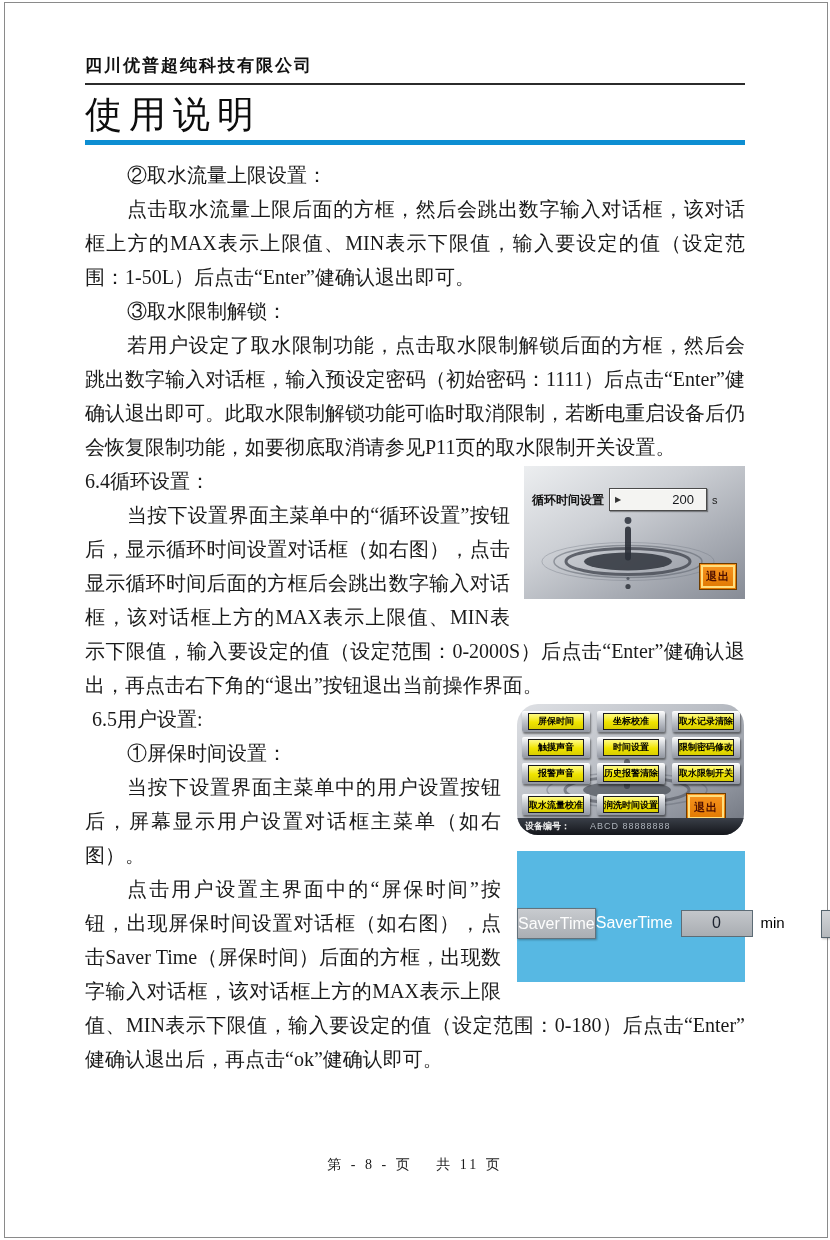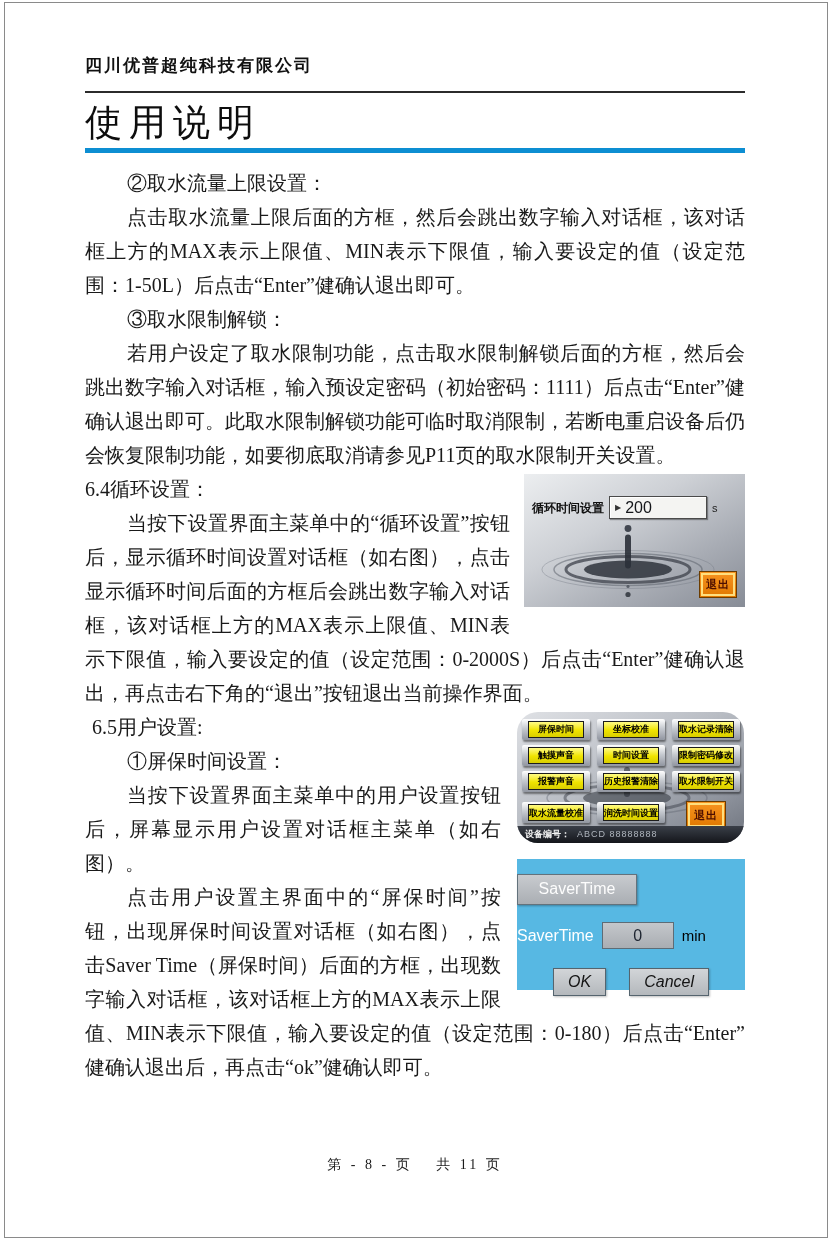"四川优普超纯科技有限公司" .company { padding-bottom: 14px -> 6px }
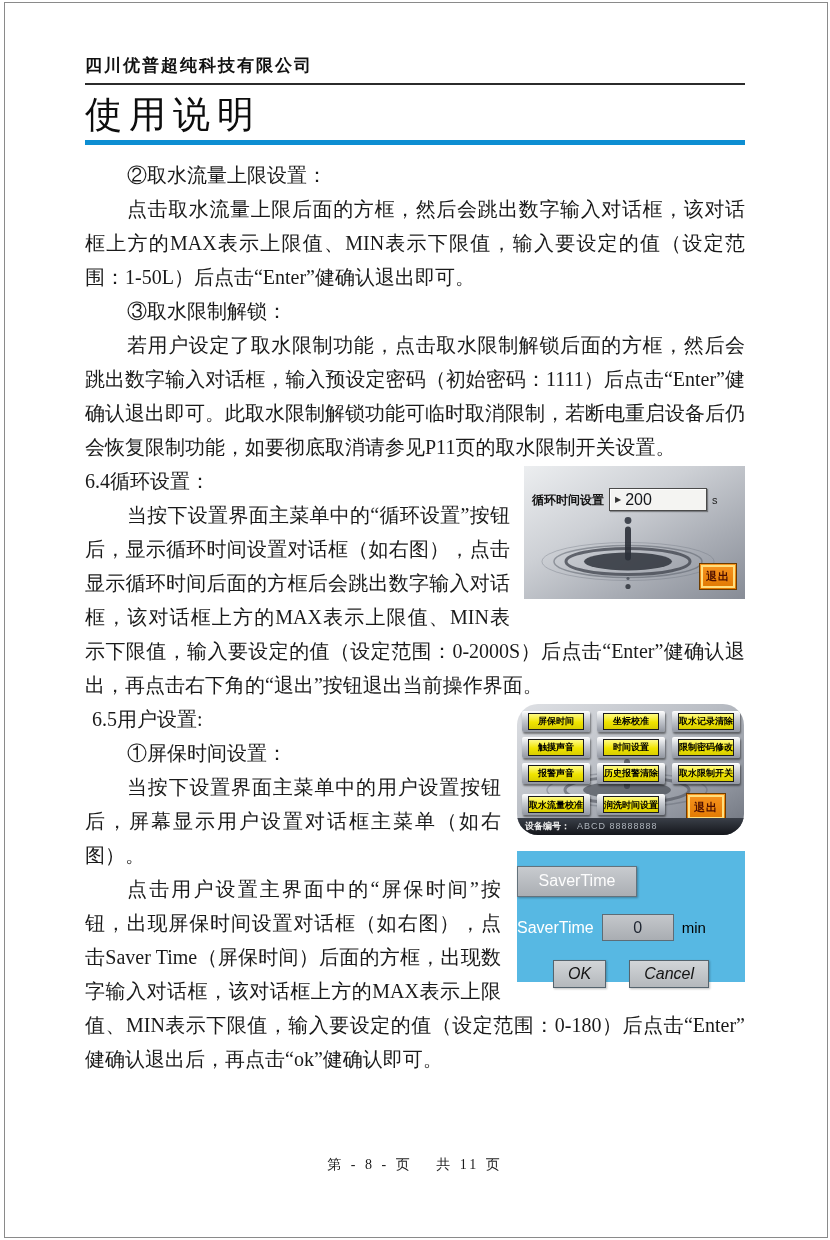"200" .shot1-value { font-size: 16px -> 13px; text-align: left -> right }
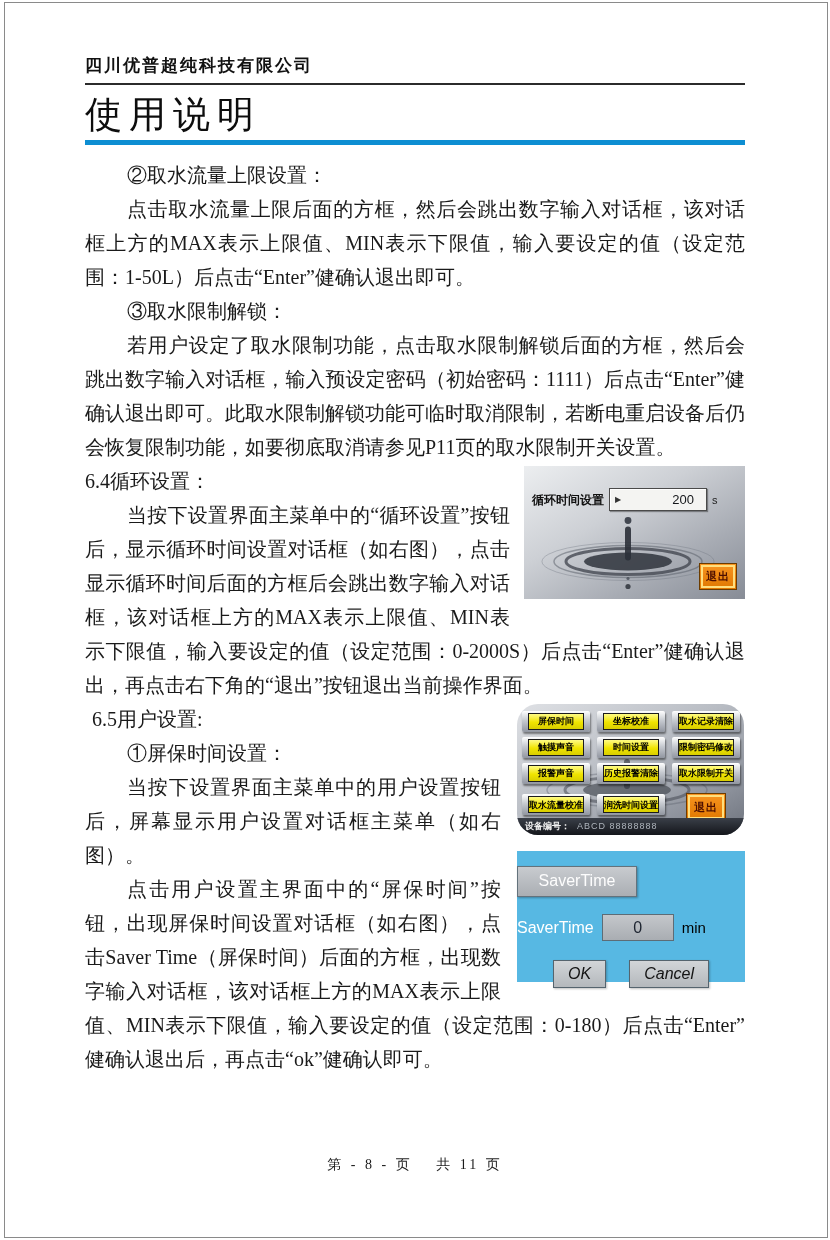"设备编号：" .shot2-strip { gap: 7px -> 20px }
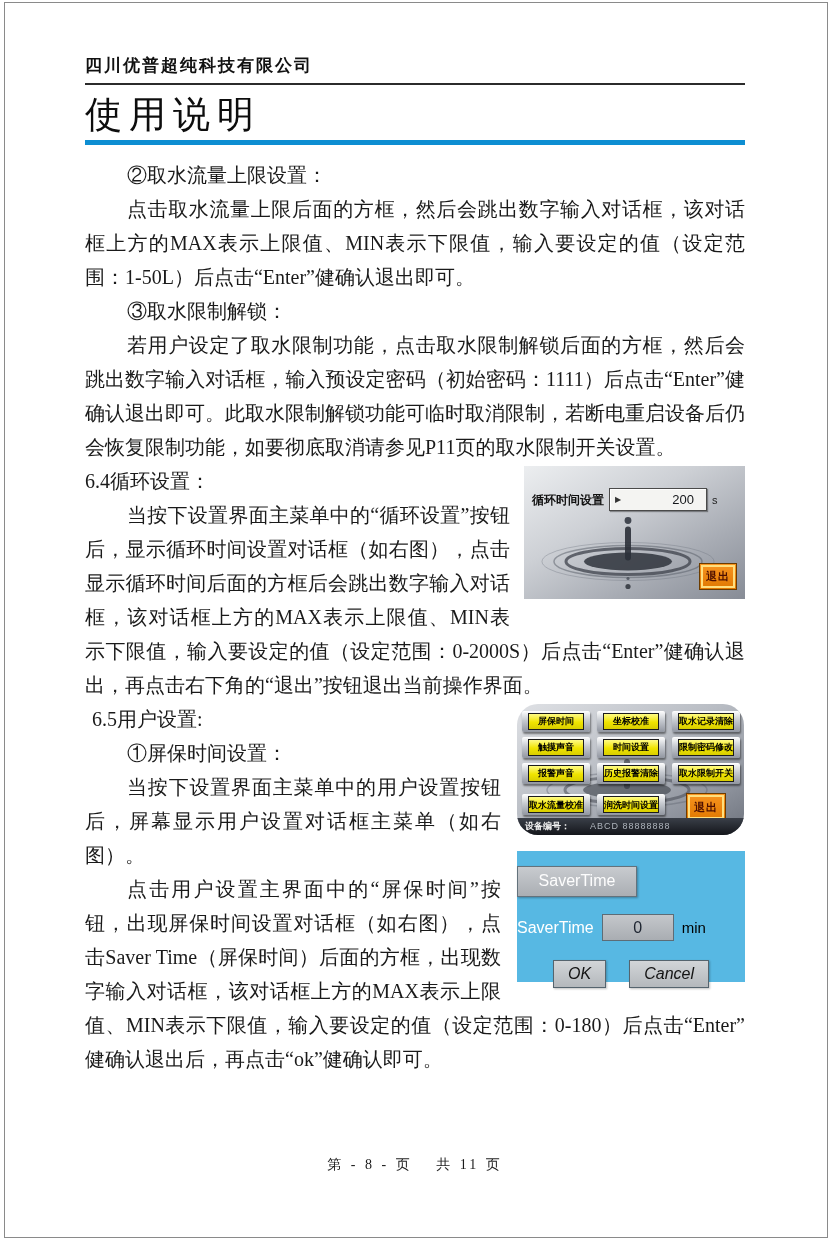"SaverTime" .shot3 { align-items: flex-start -> center; flex-direction: column -> row }
